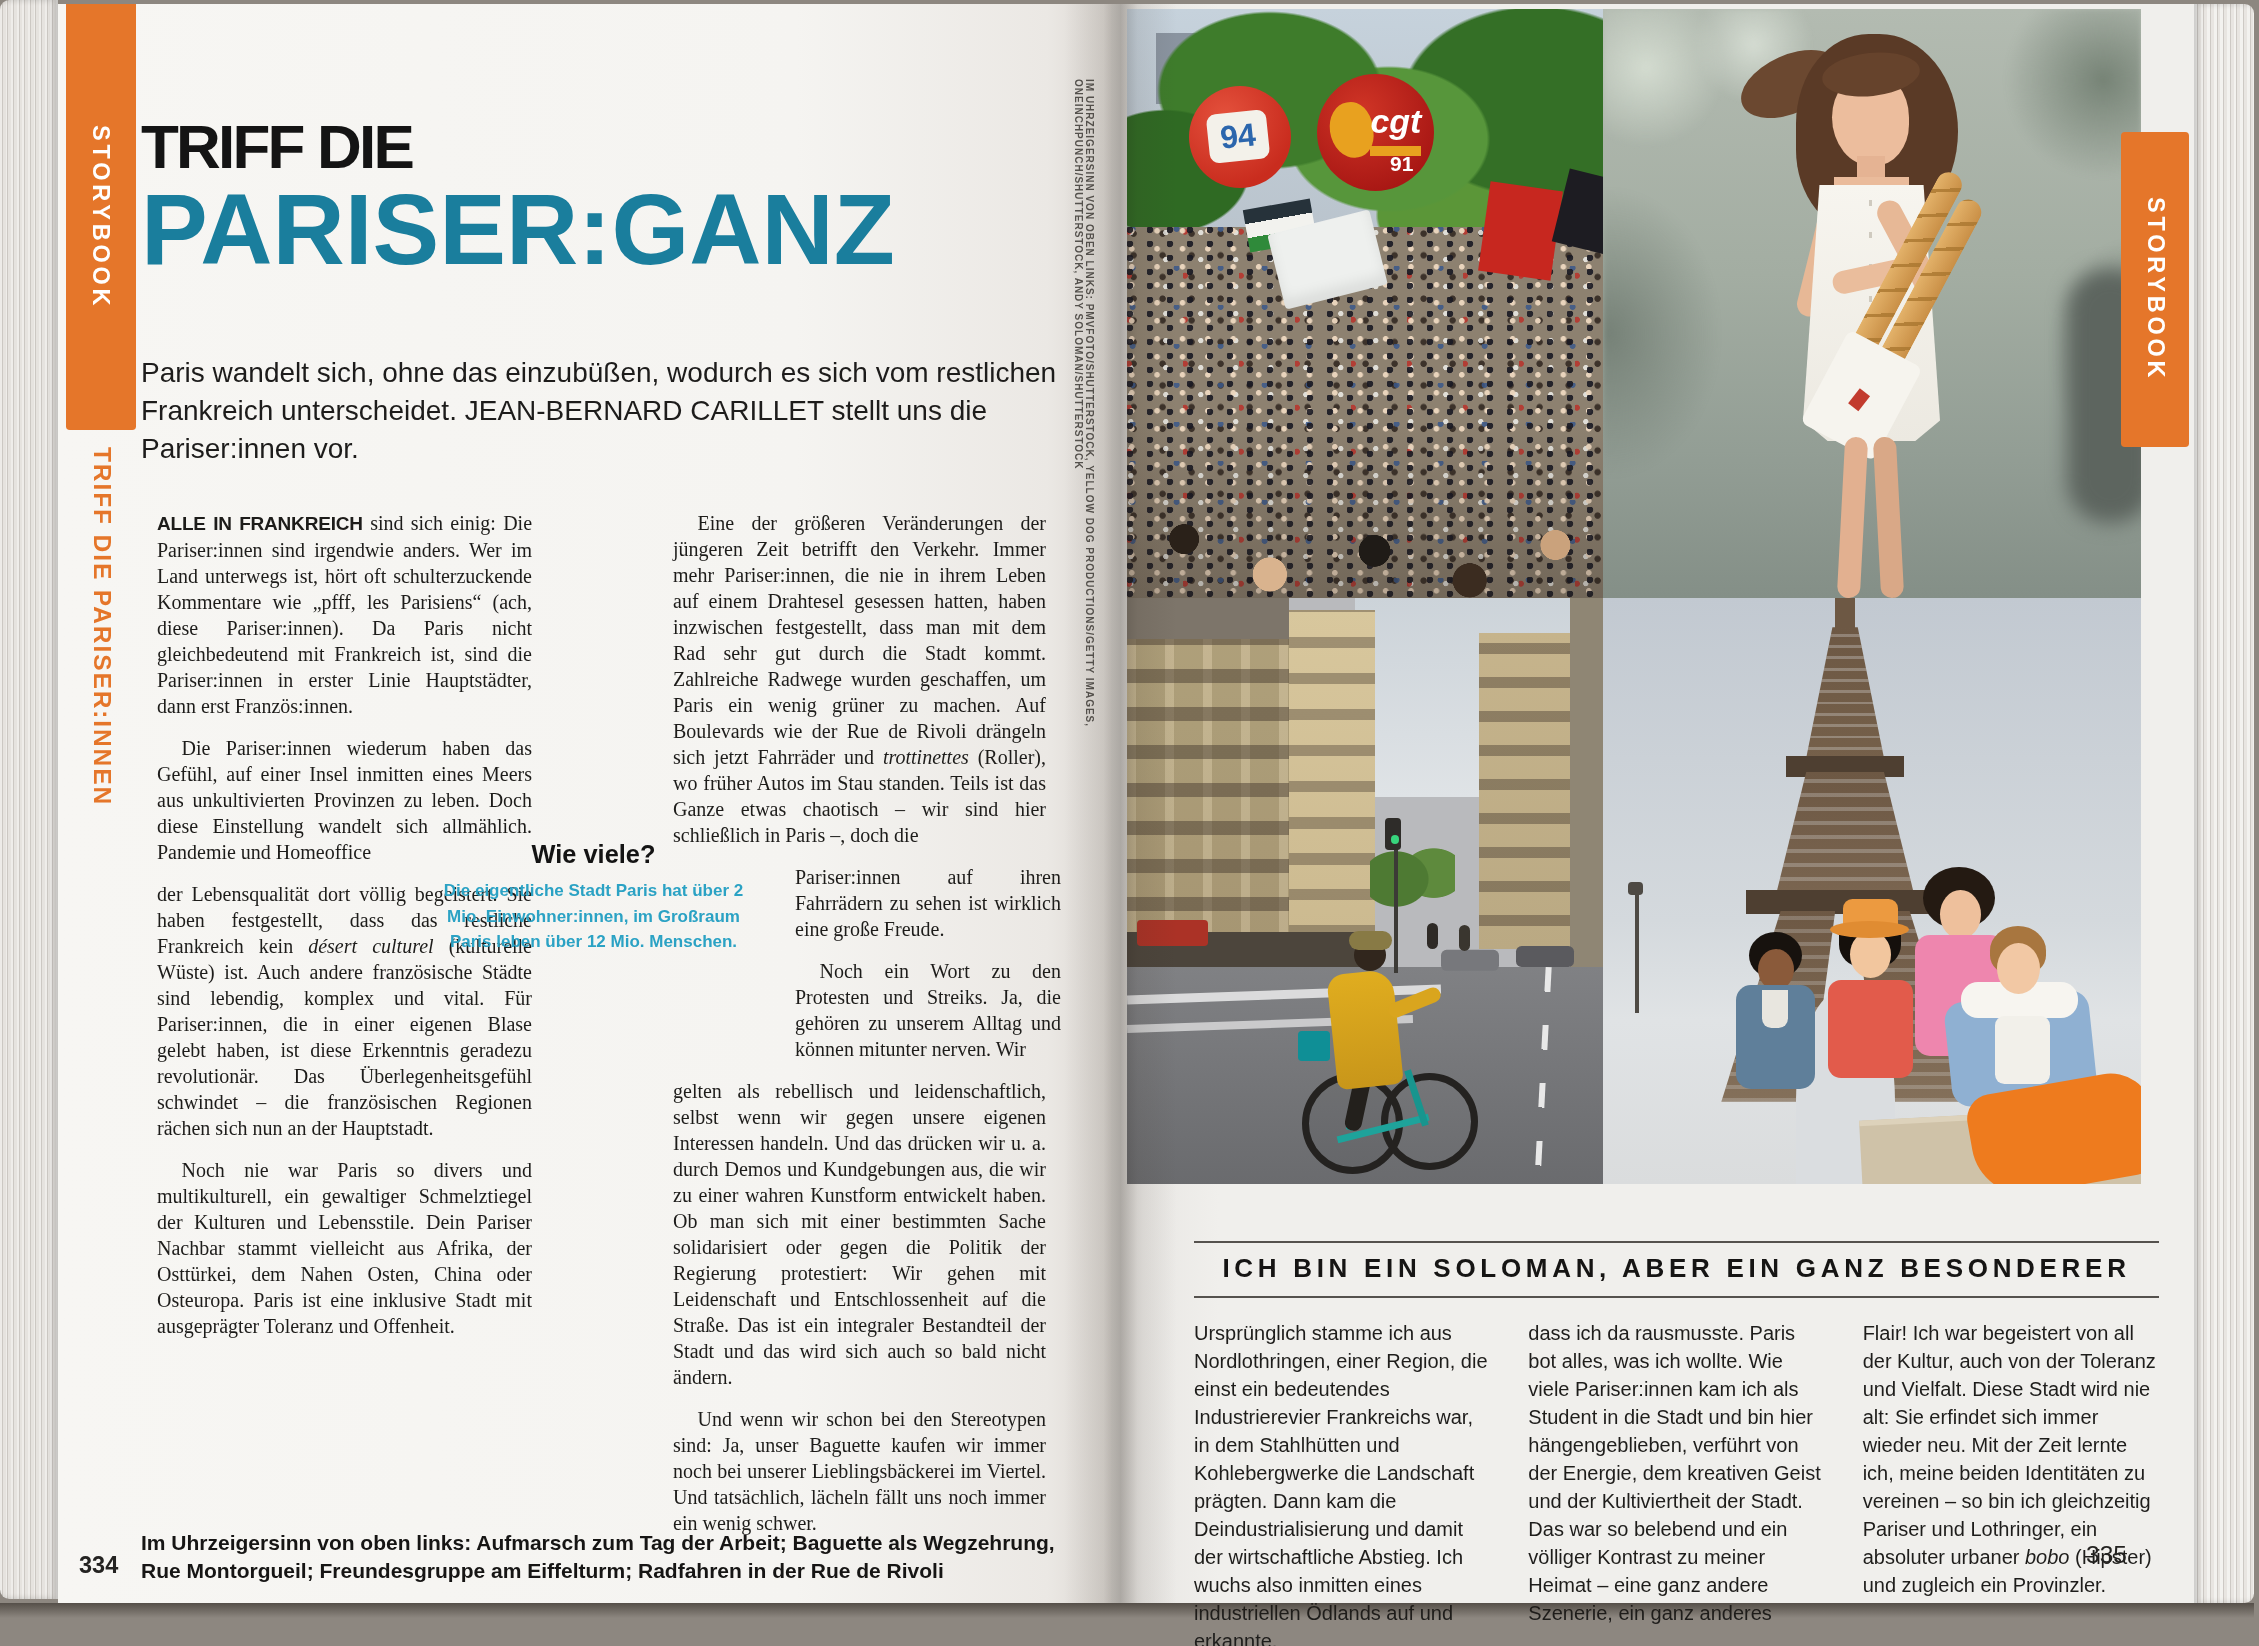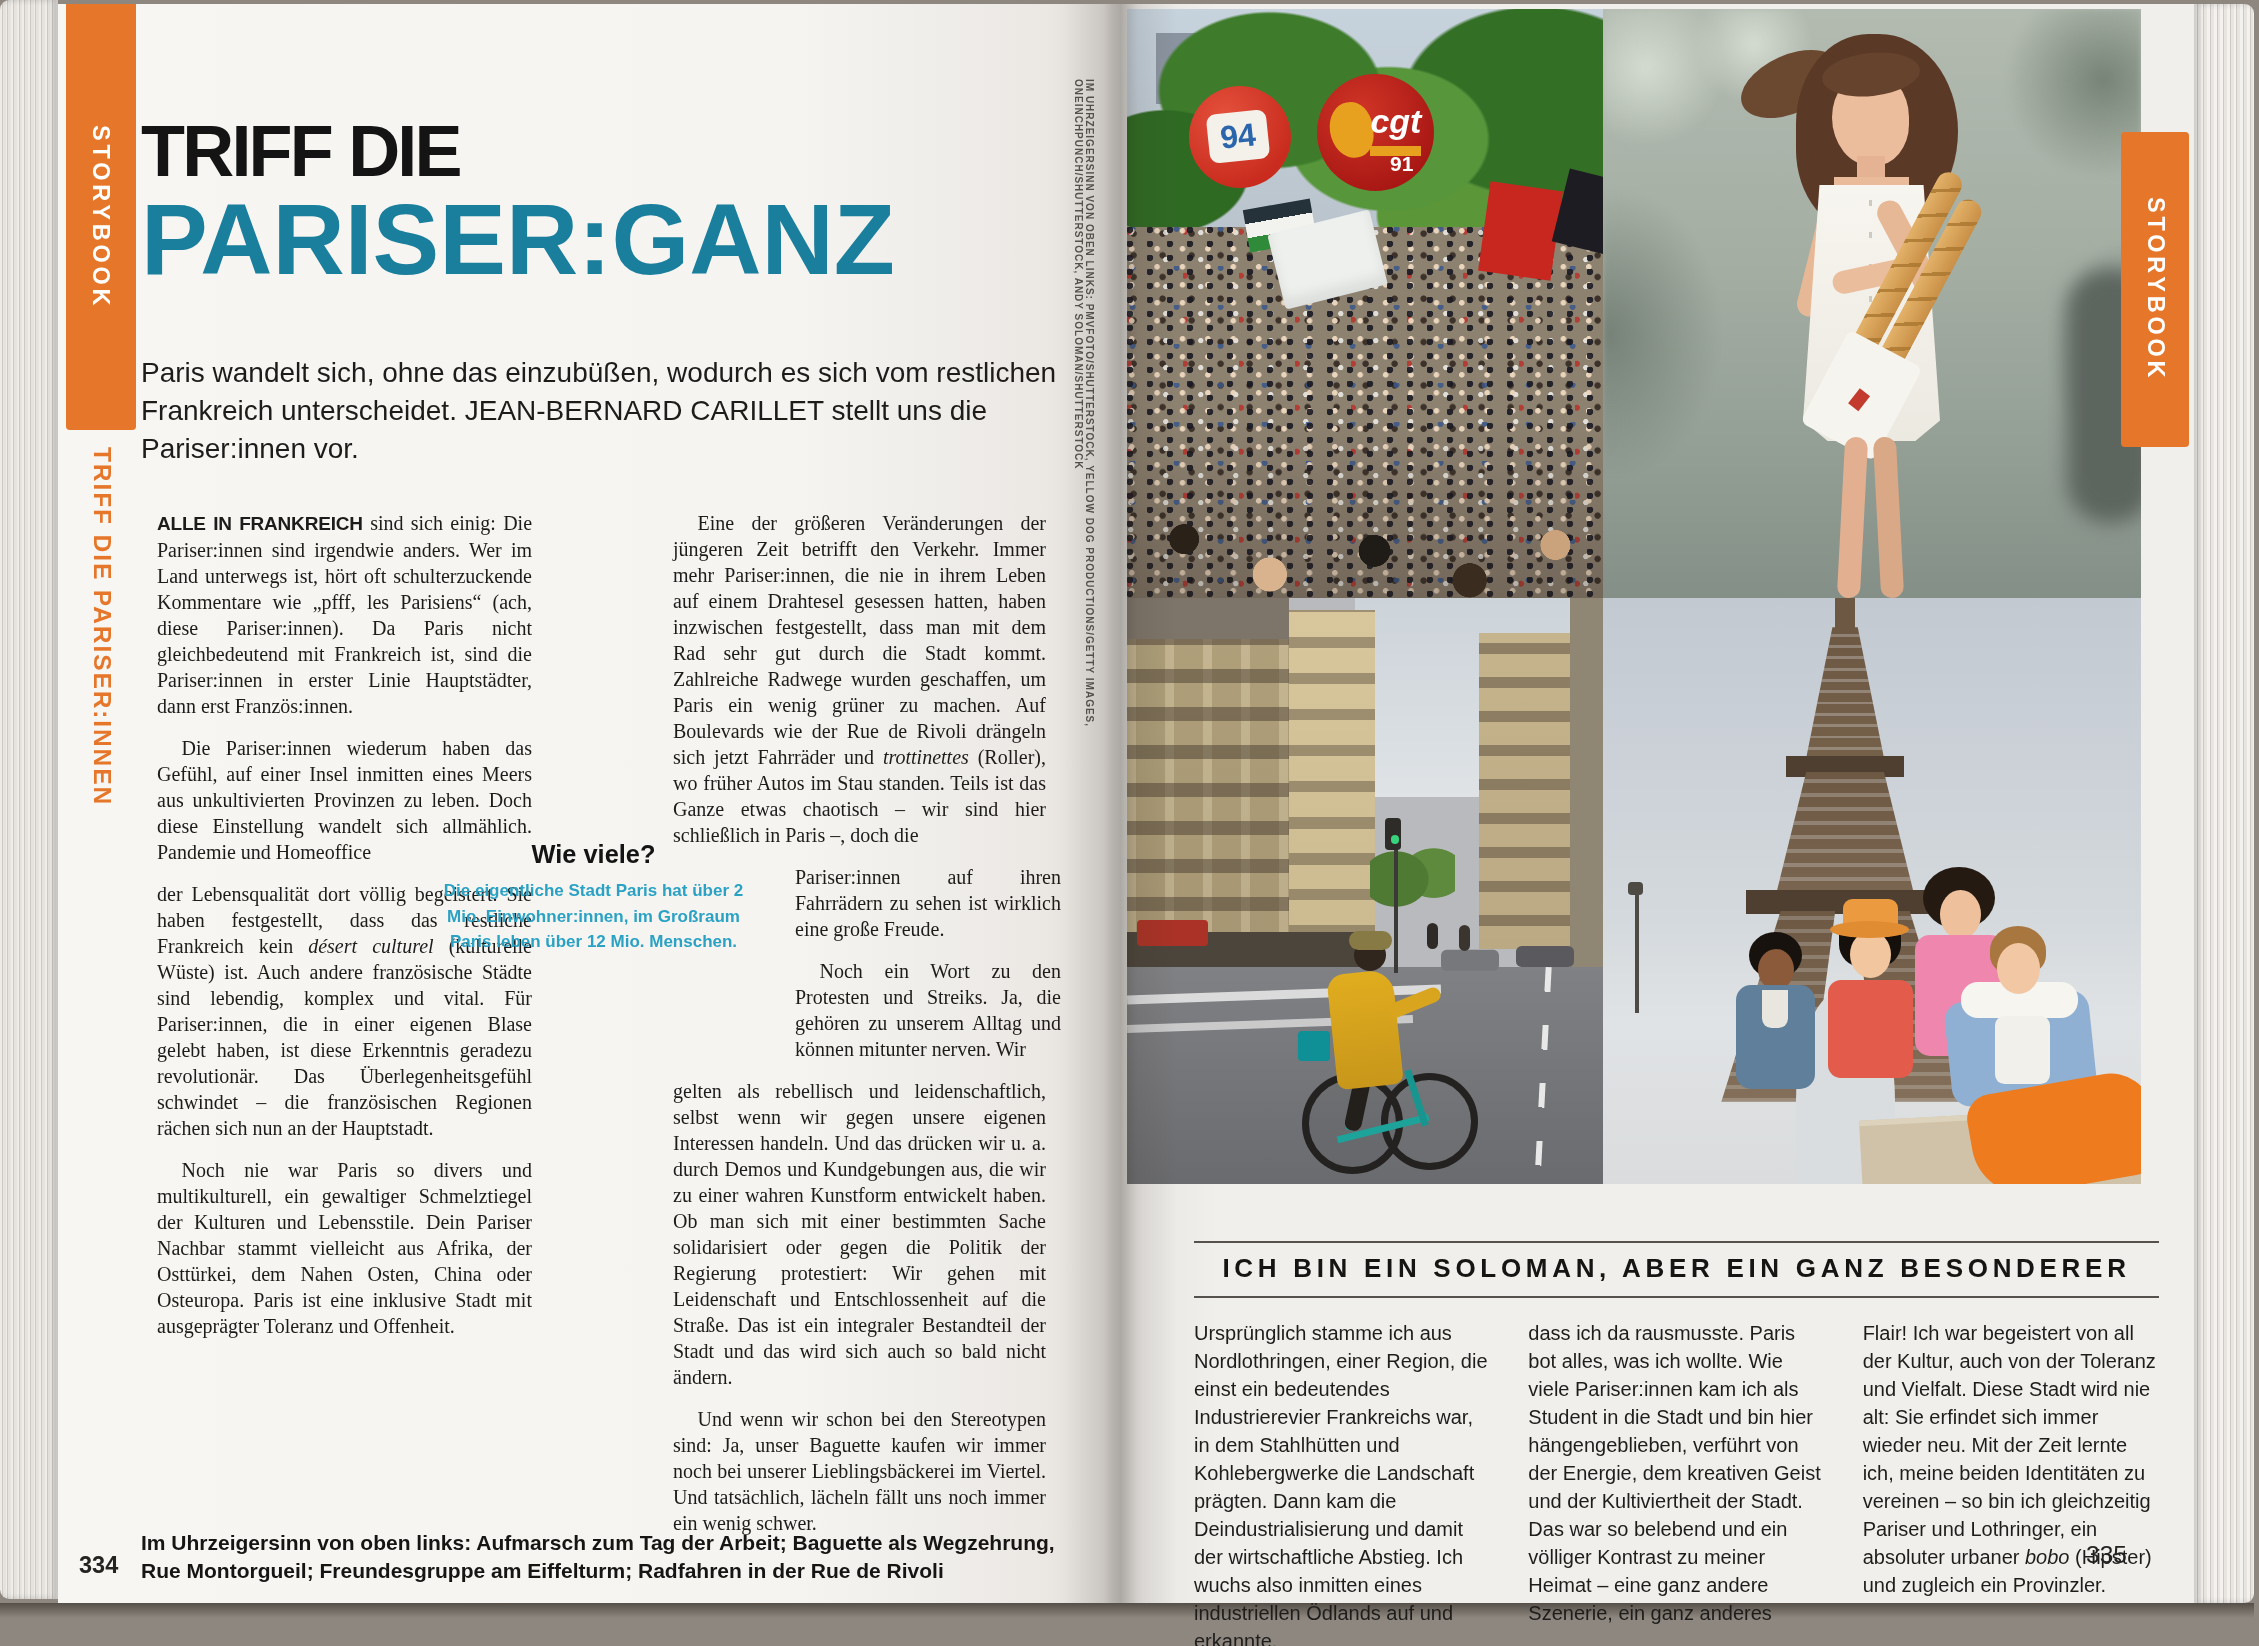"TRIFF DIE" .t1,.t2 { font-size: 72px -> 62px }
